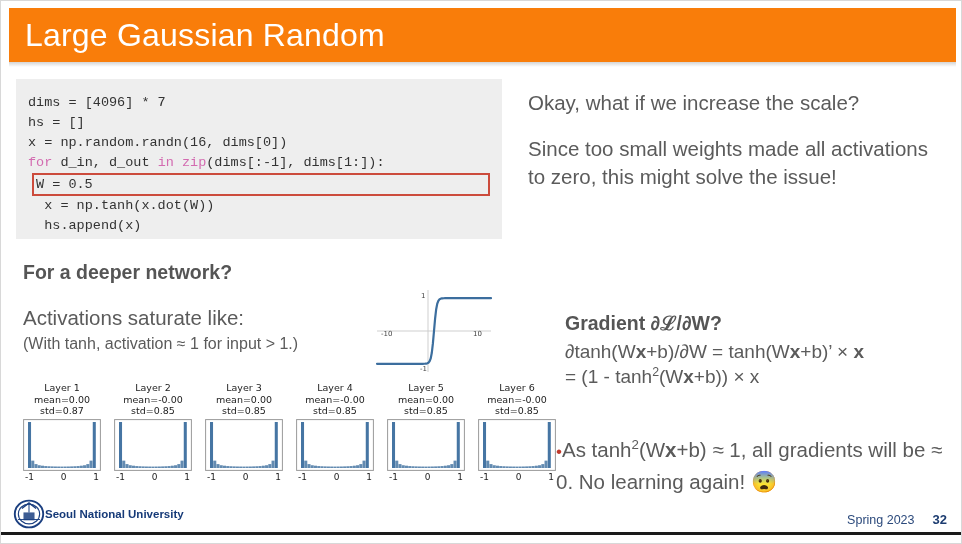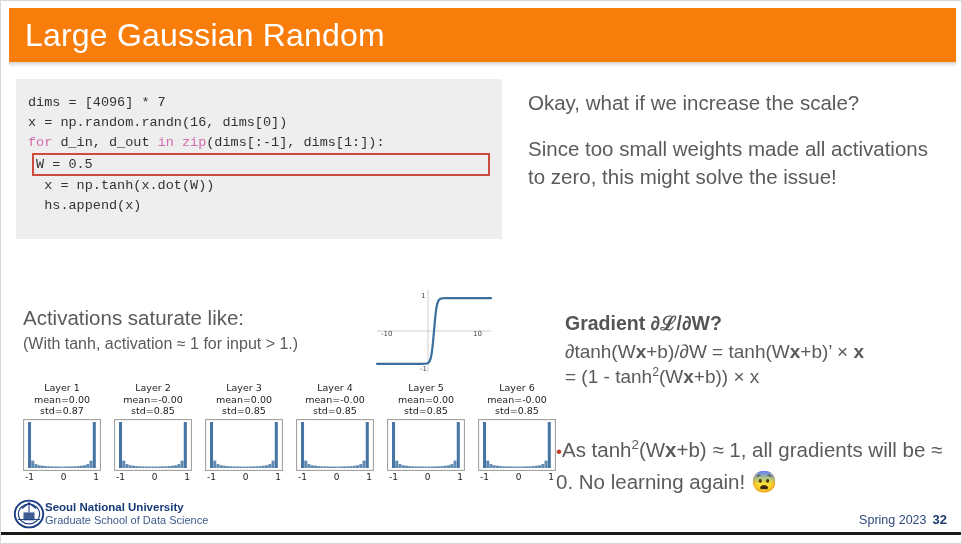"hs = []" div.code-line { html: none -> <div>hs = []</div> }
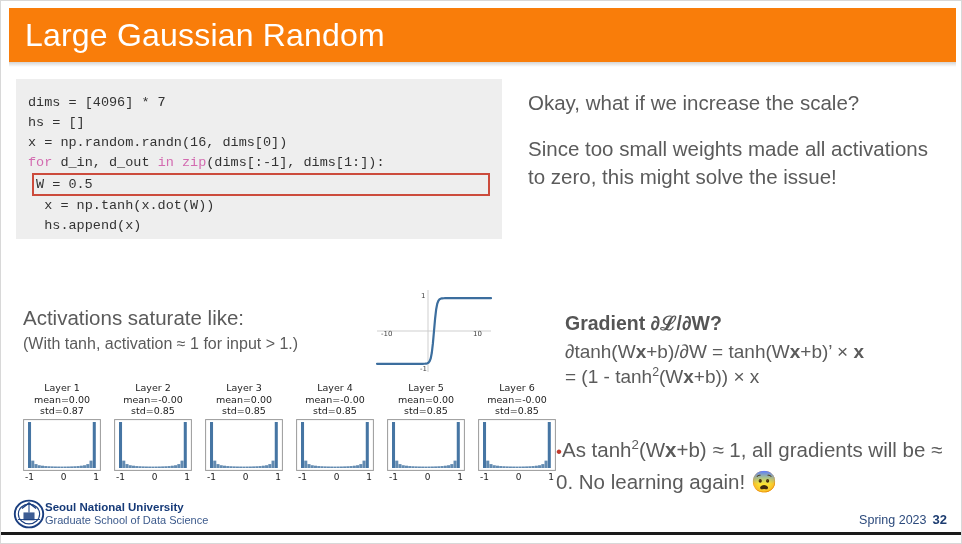"For a deeper network?" div { html: none -> <div>For a deeper network?</div> }
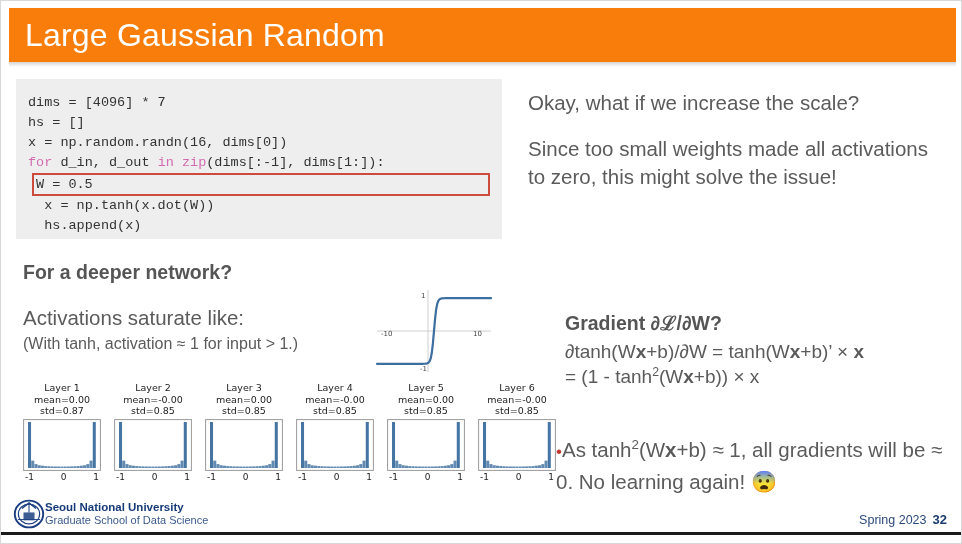"Graduate School of Data Science" span { html: <span>Graduate School of Data Science</span> -> none }
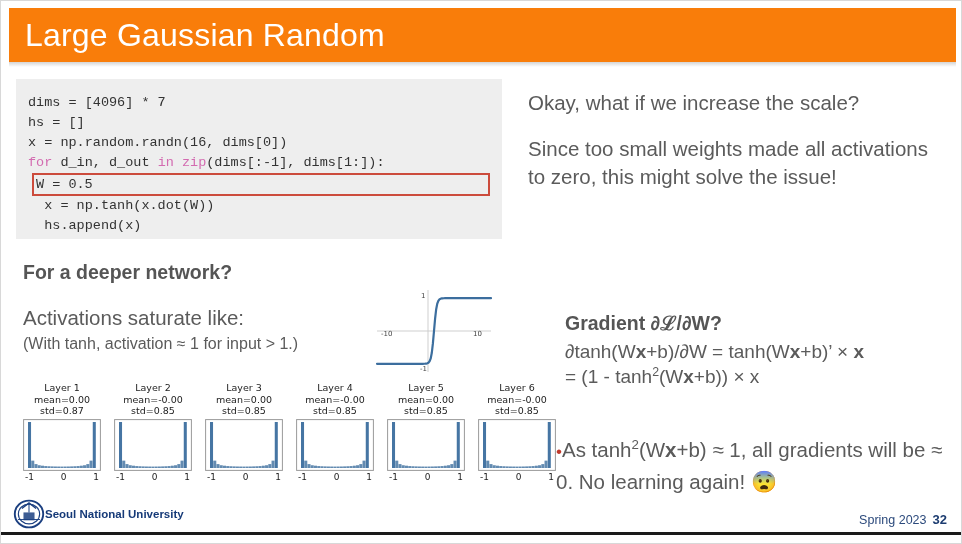"Spring 2023" #footer-right { gap: 6px -> 18px }
